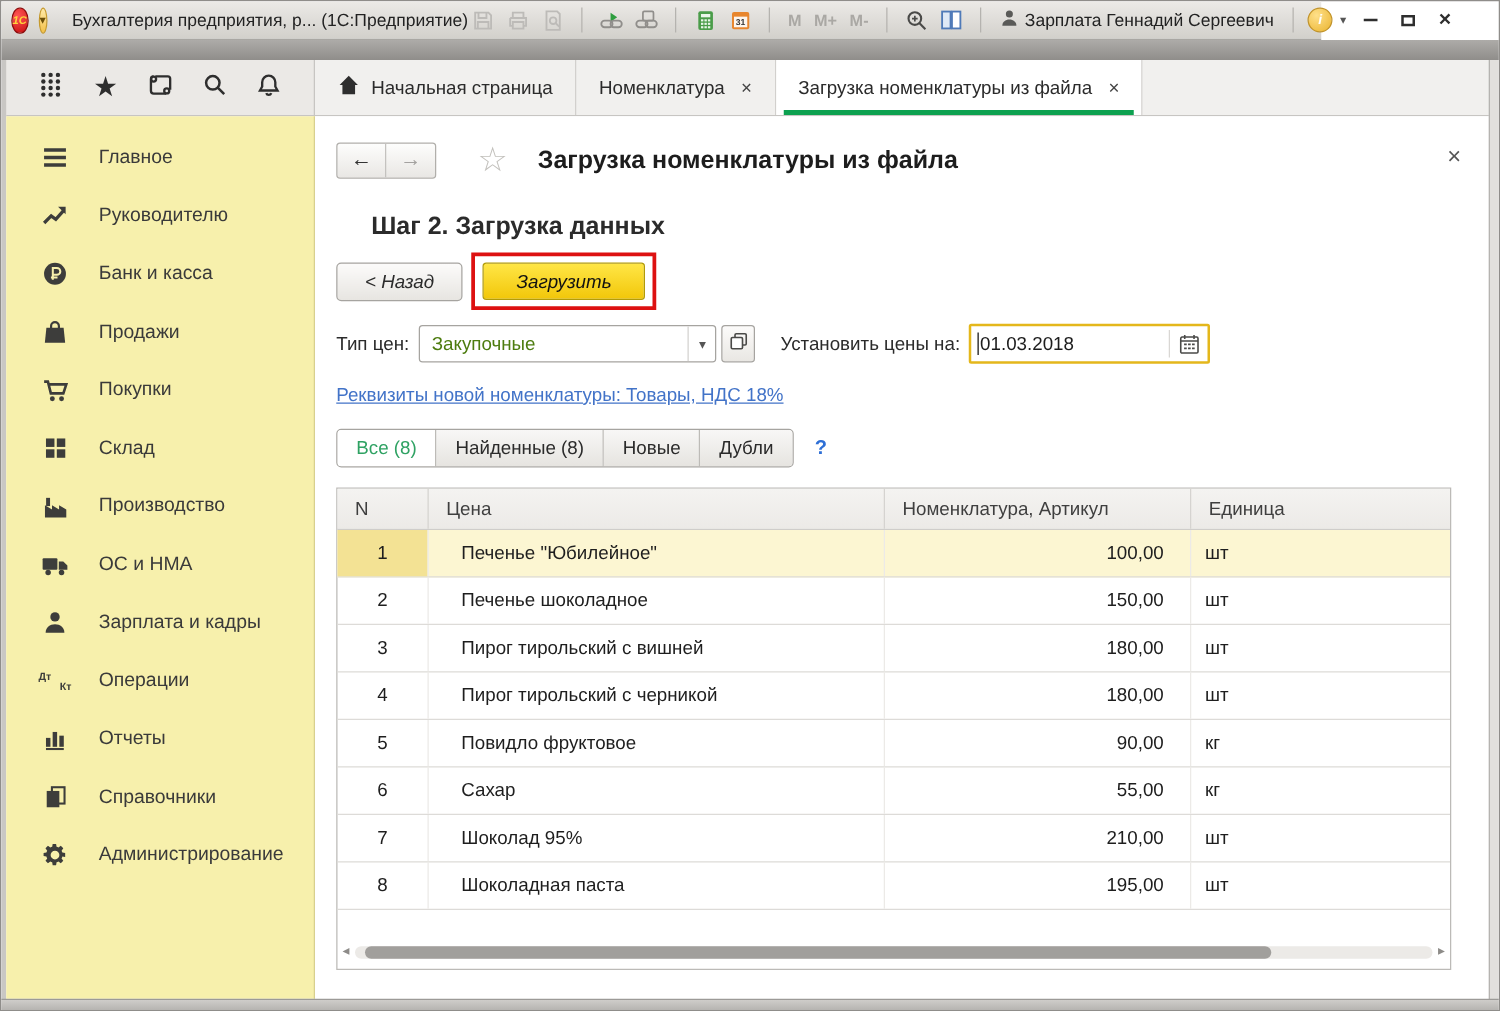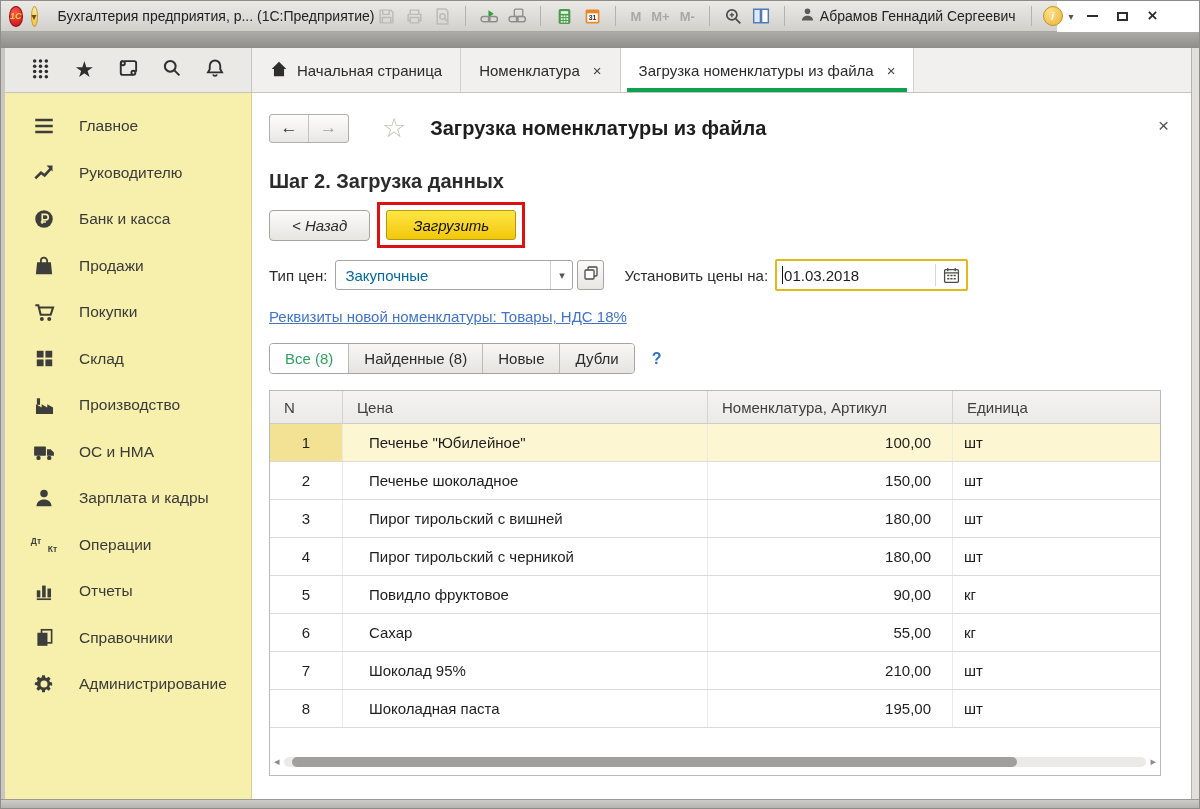"Абрамов Геннадий Сергеевич" span { text: Абрамов -> Зарплата }
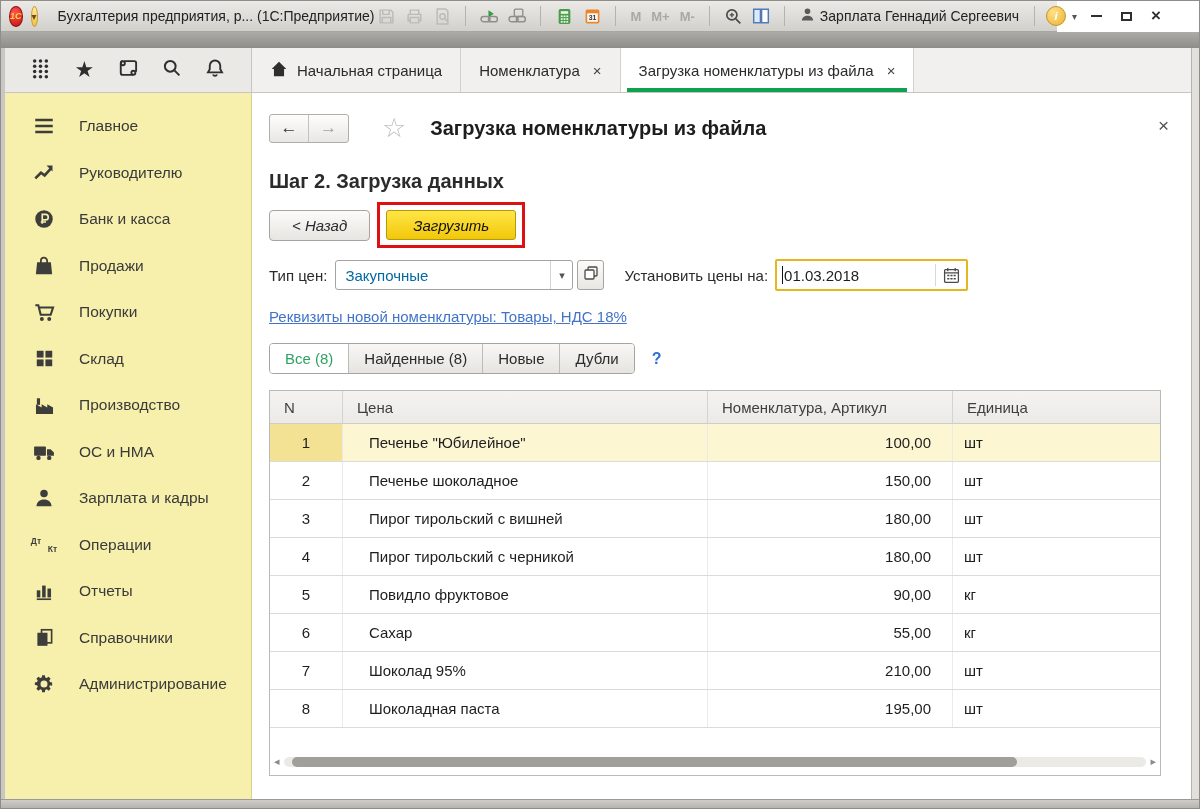"Шаг 2. Загрузка данных" .step-title { margin-left: none -> 28px }
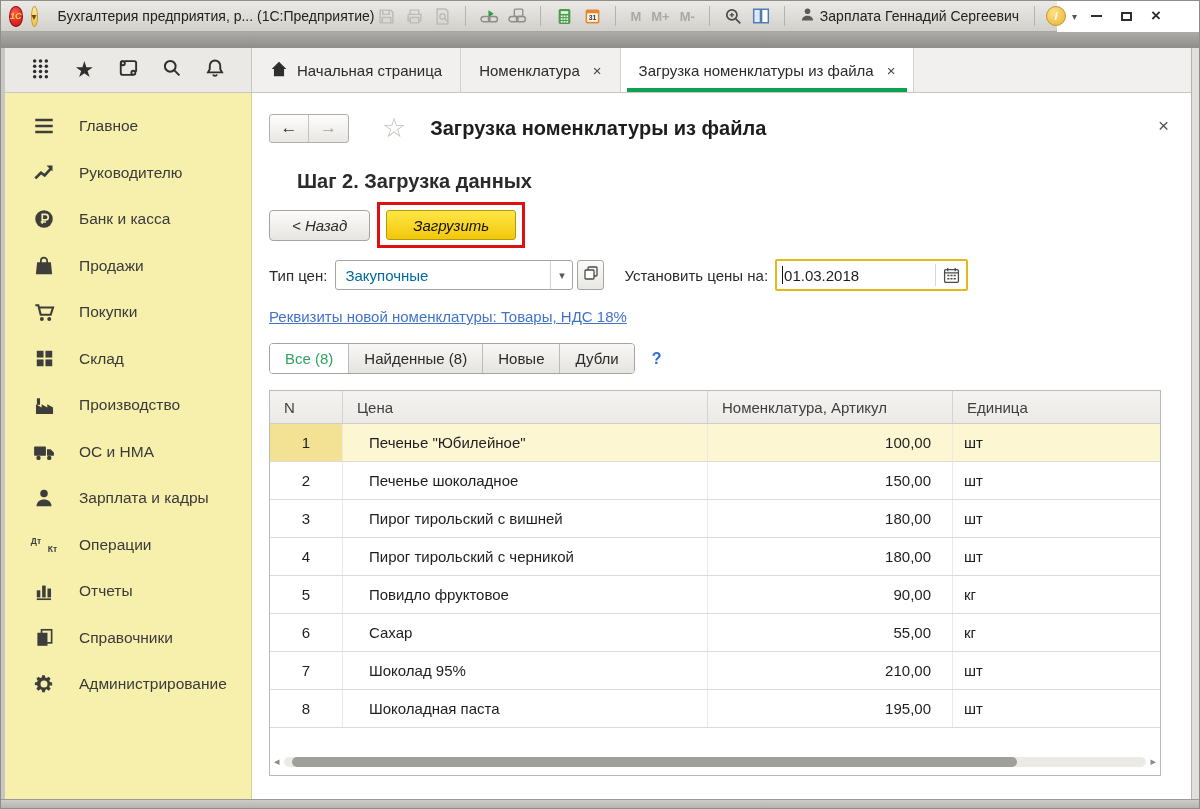"Закупочные" .combo .cval { color: #0369a1 -> #4d7c0f }
